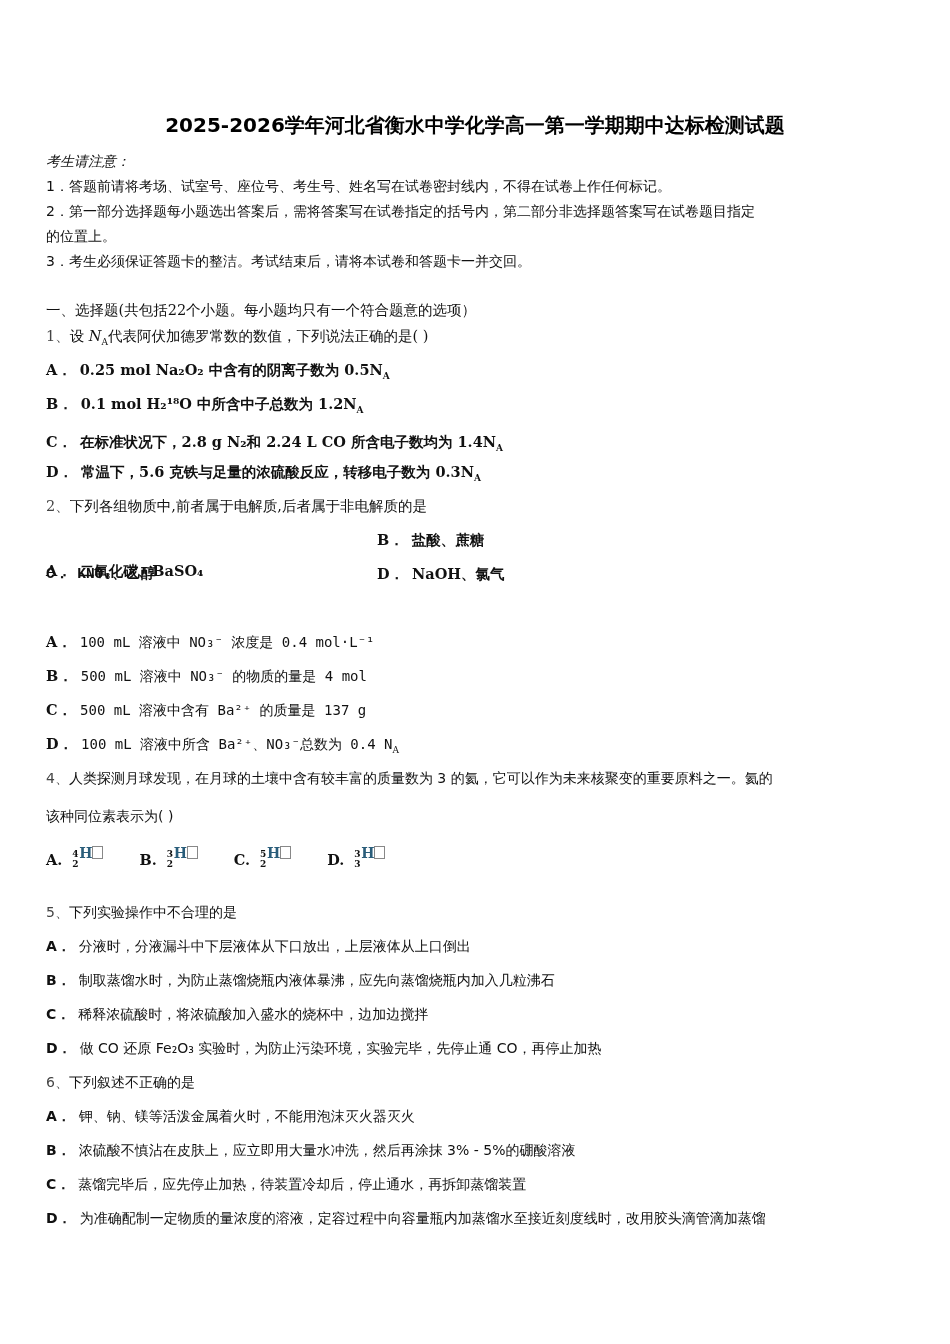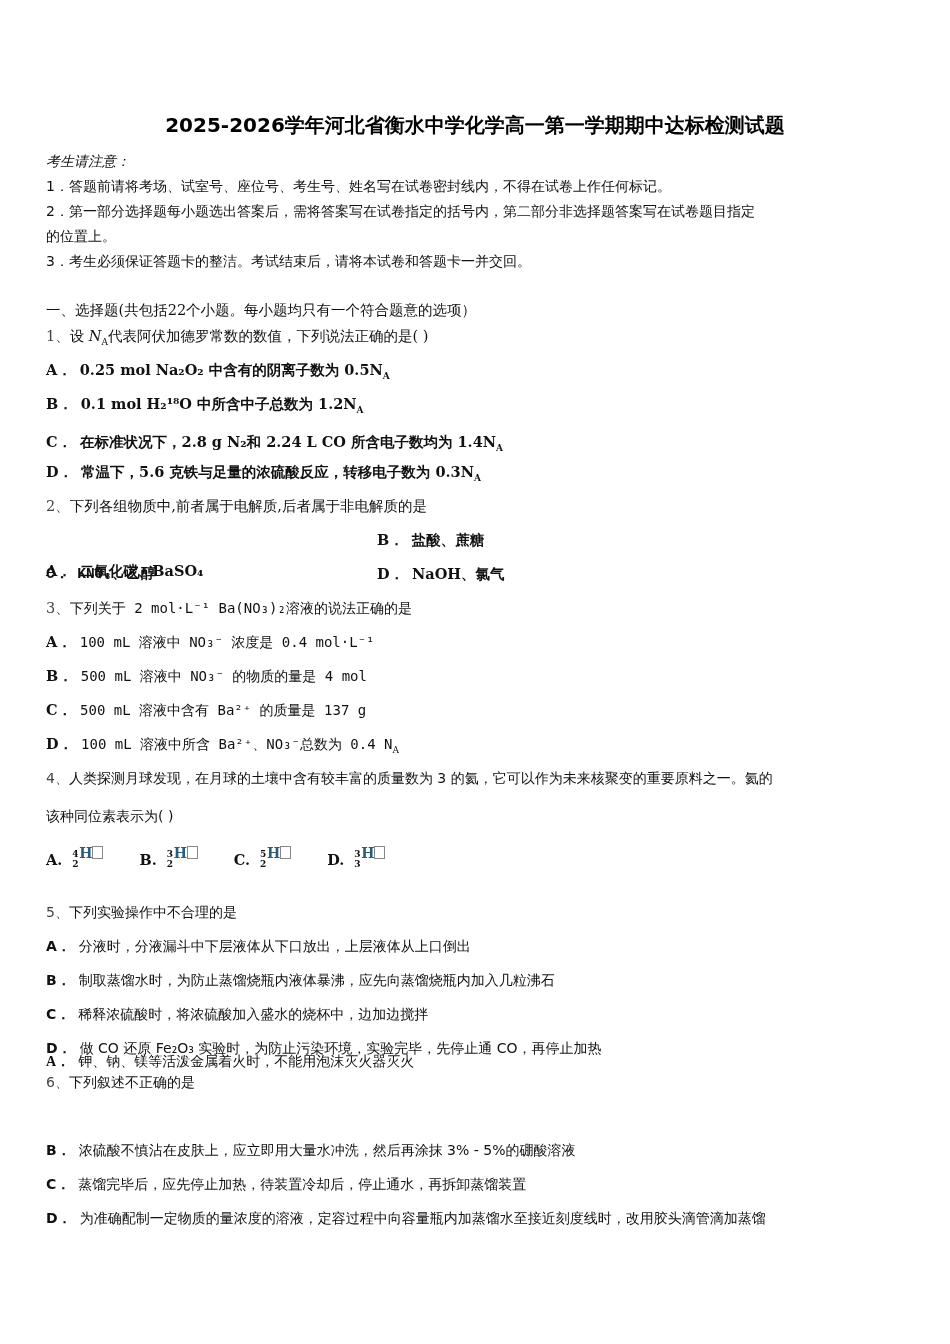"3、下列关于 2 mol·L⁻¹ Ba(NO₃)₂溶液的说法正确的是" div.line { html: <div> <span>3、</span><span>下列关于 2 mol·L⁻¹ Ba(NO₃)₂溶液的说法正确的是</span> </div> -> none }
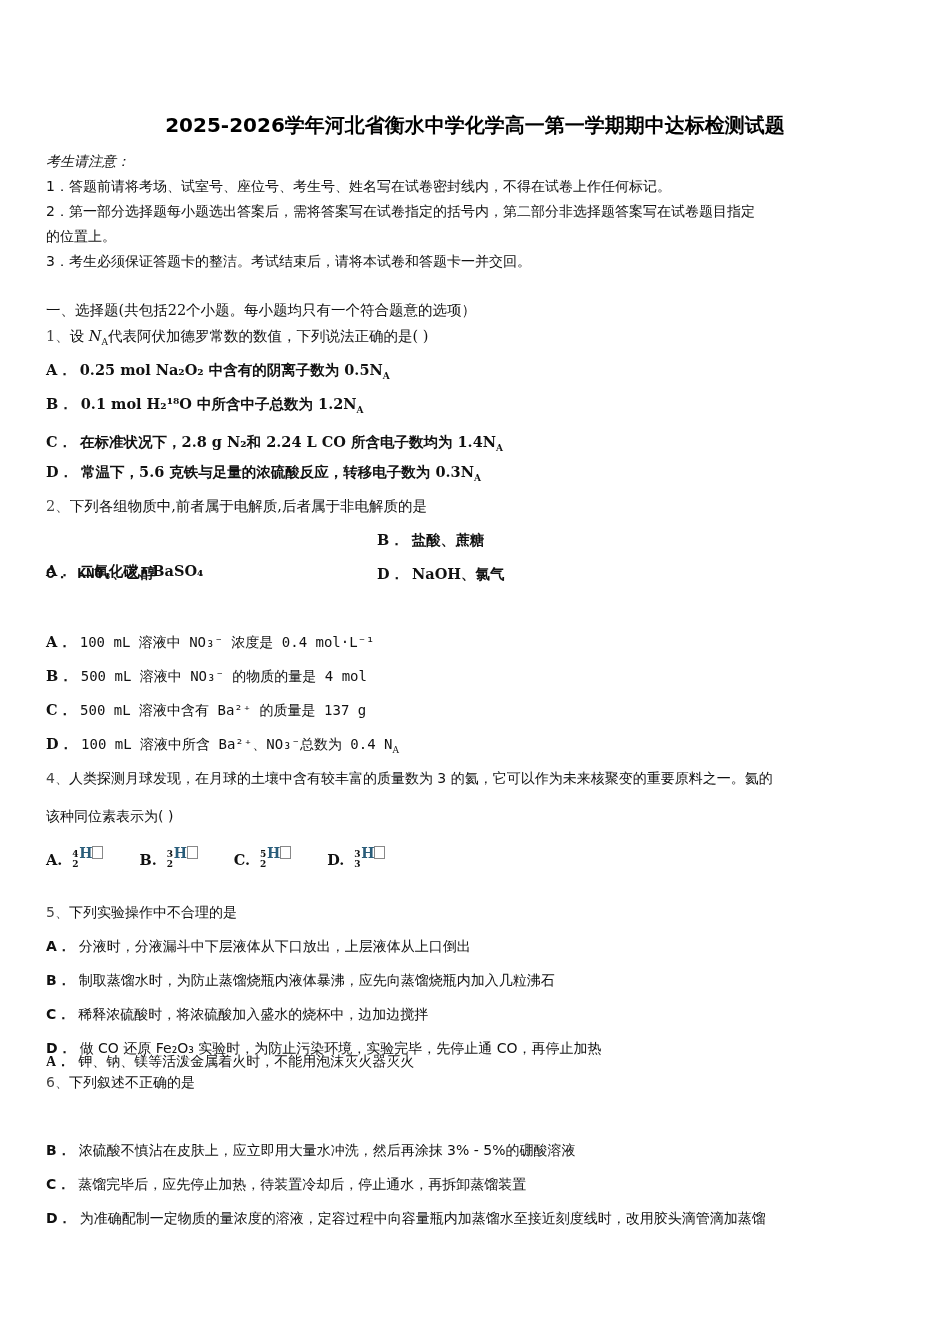"A． 钾、钠、镁等活泼金属着火时，不能用泡沫灭火器灭火" div.line { font-family: Liberation Serif, serif -> none; top: 1052px -> 1106px }
